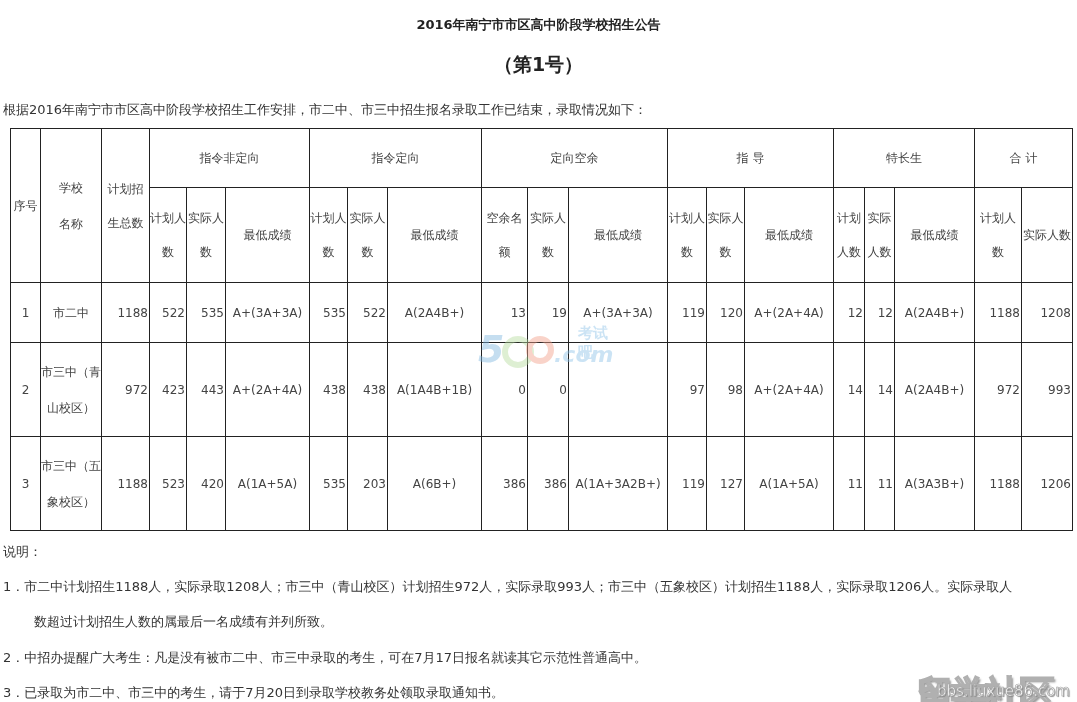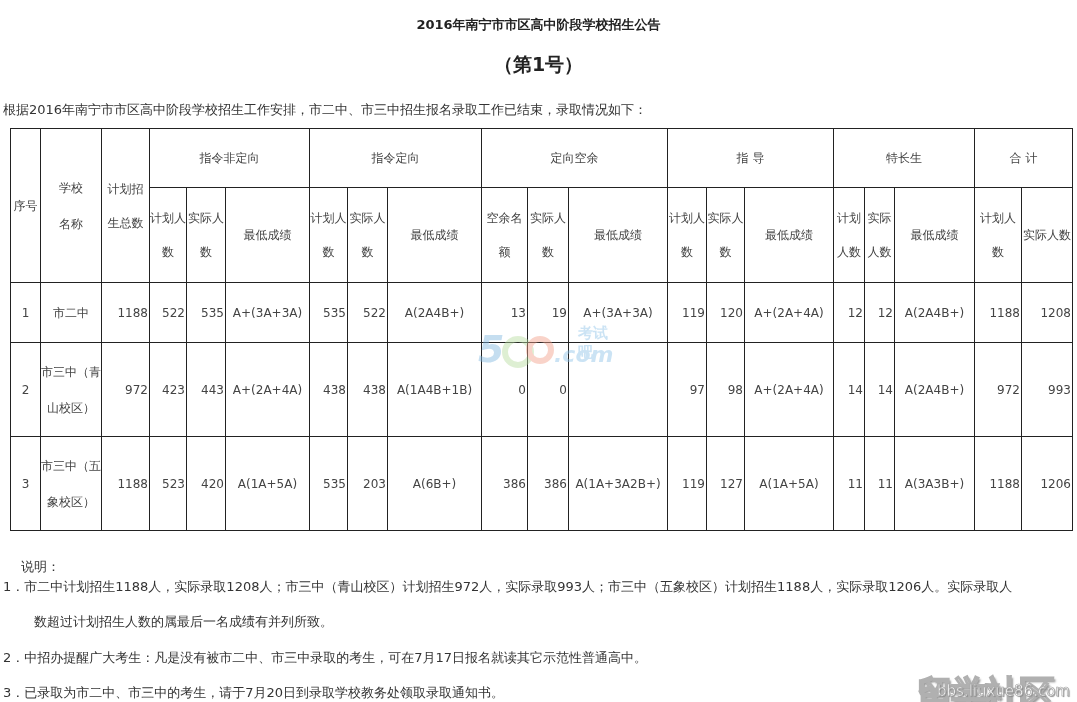"说明：" div.notes { margin-left: 18px -> none; top: 558px -> 543px }
